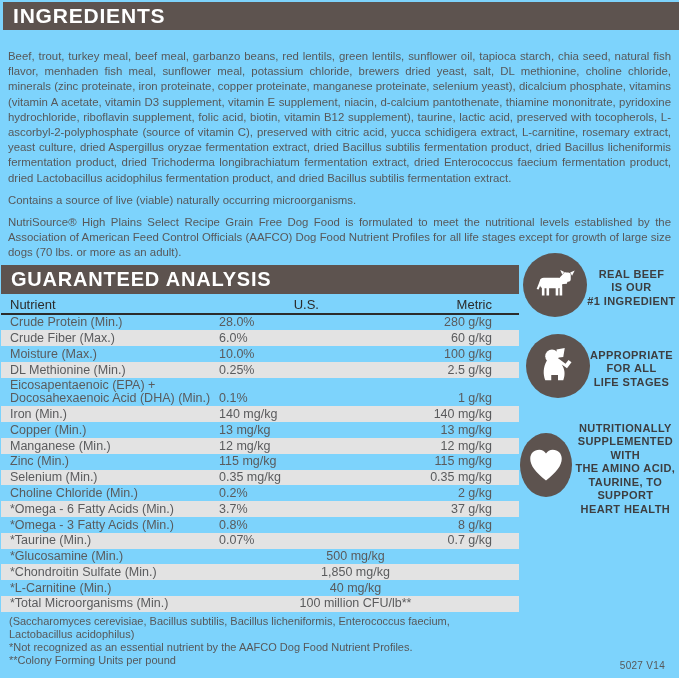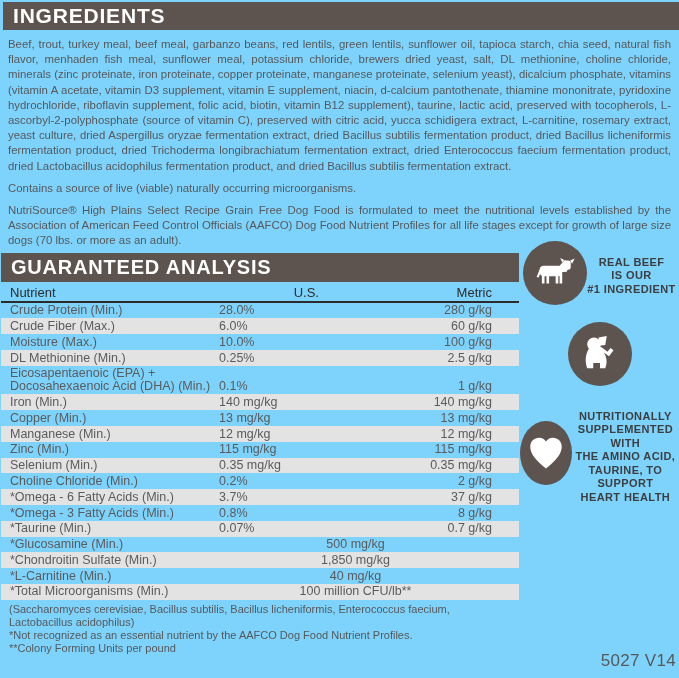"Beef, trout, turkey meal, beef" .text-block { margin: 7px 8px 0 8px -> 19px 8px 0 8px }
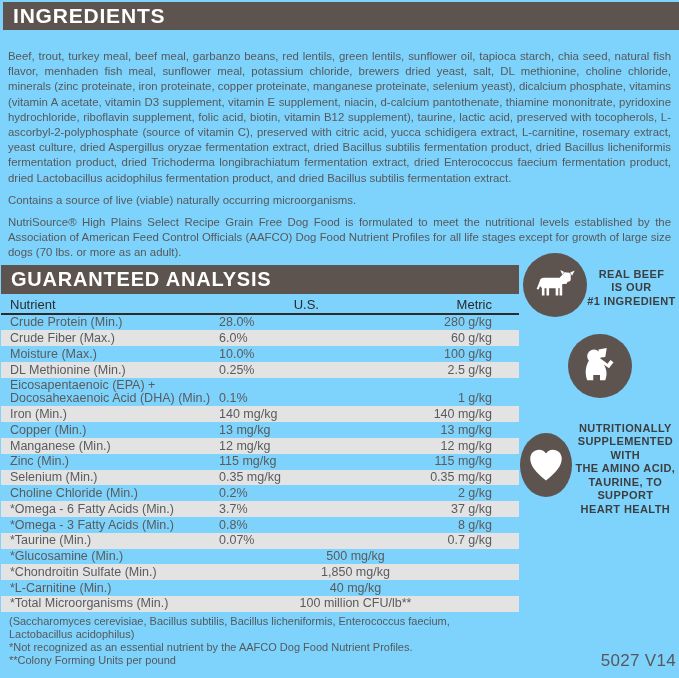"APPROPRIATE" div.badge-label { html: none -> <div>APPROPRIATE FOR ALL LIFE STAGES</div> }
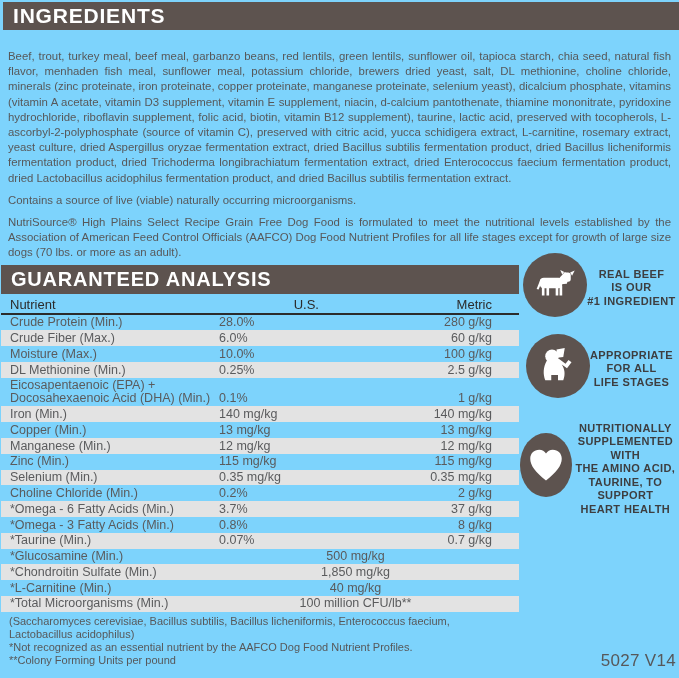"5027 V14" .version-code { font-size: 17px -> 10px; right: 3px -> 14px }
